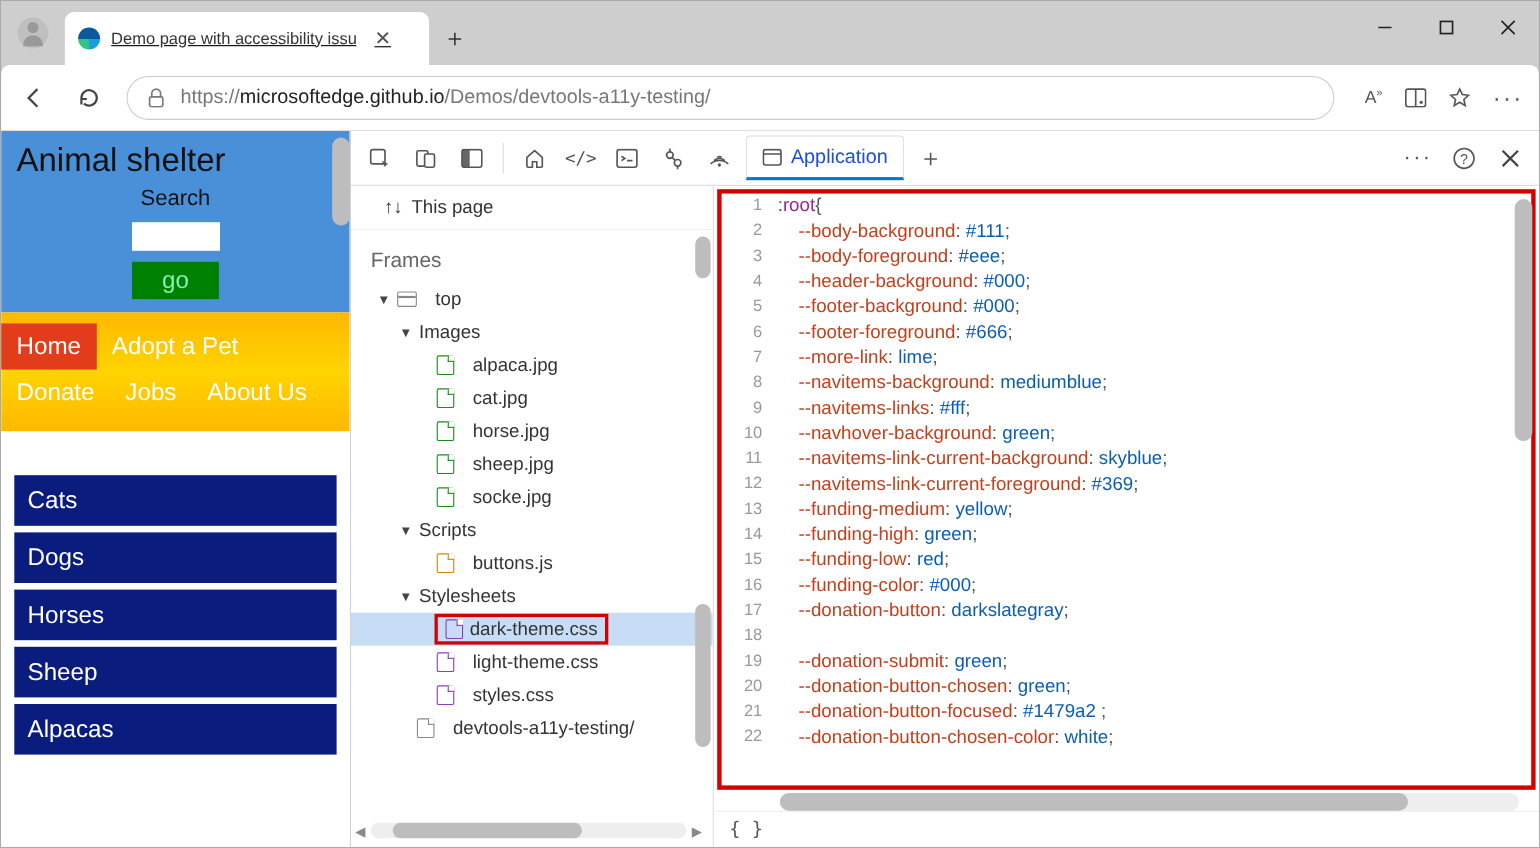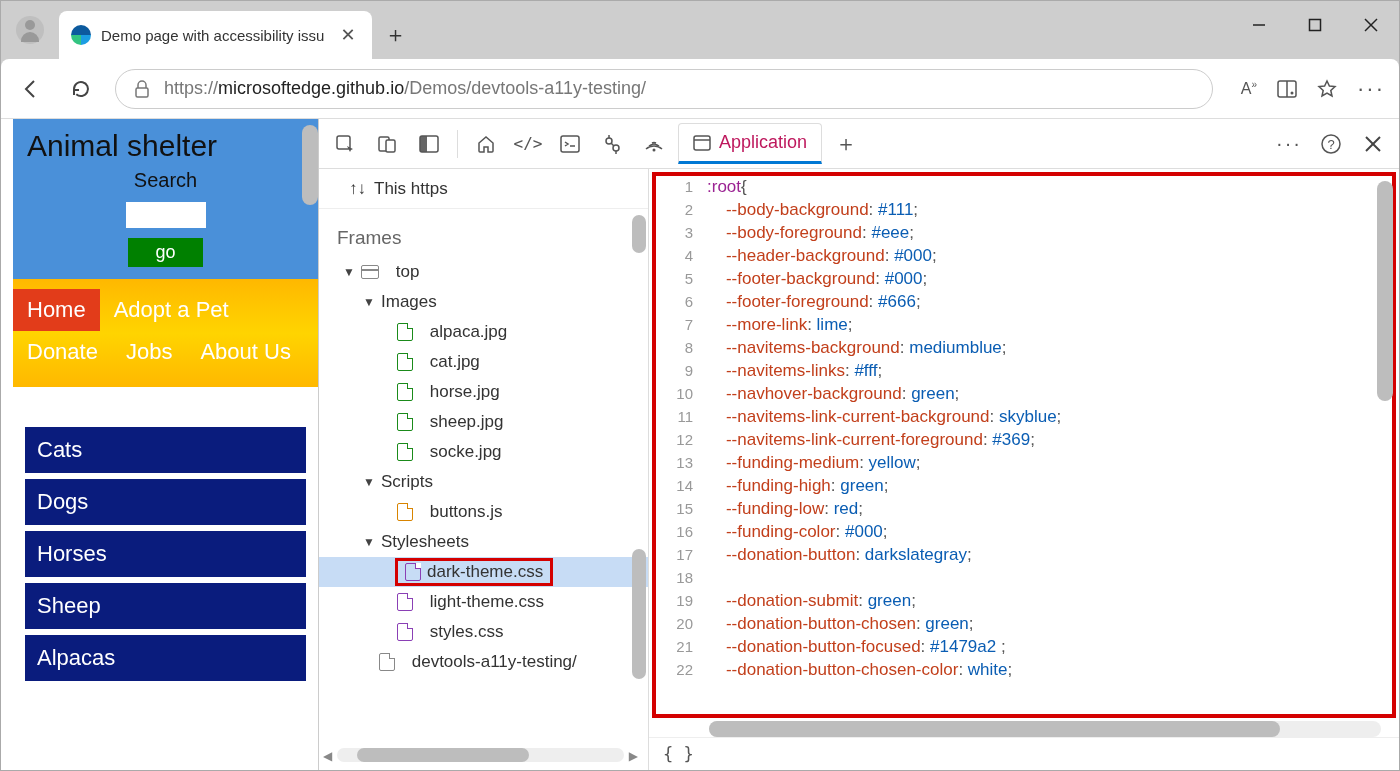"Demo page with accessibility issu" .tab { padding: 0 16px 0 12px -> 0 34px 0 12px; text-decoration: none -> underline }
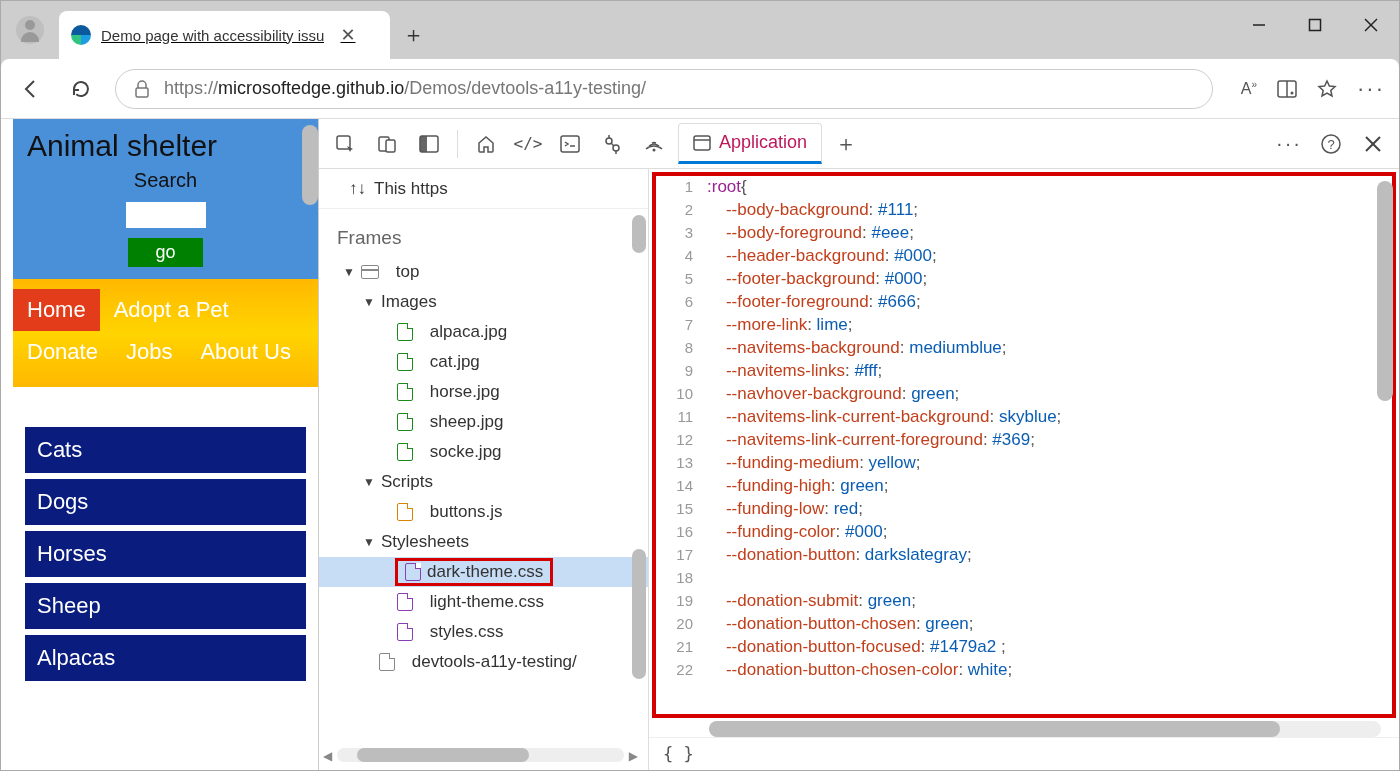"Animal shelter" .demopage .inner { margin-left: 12px -> none }
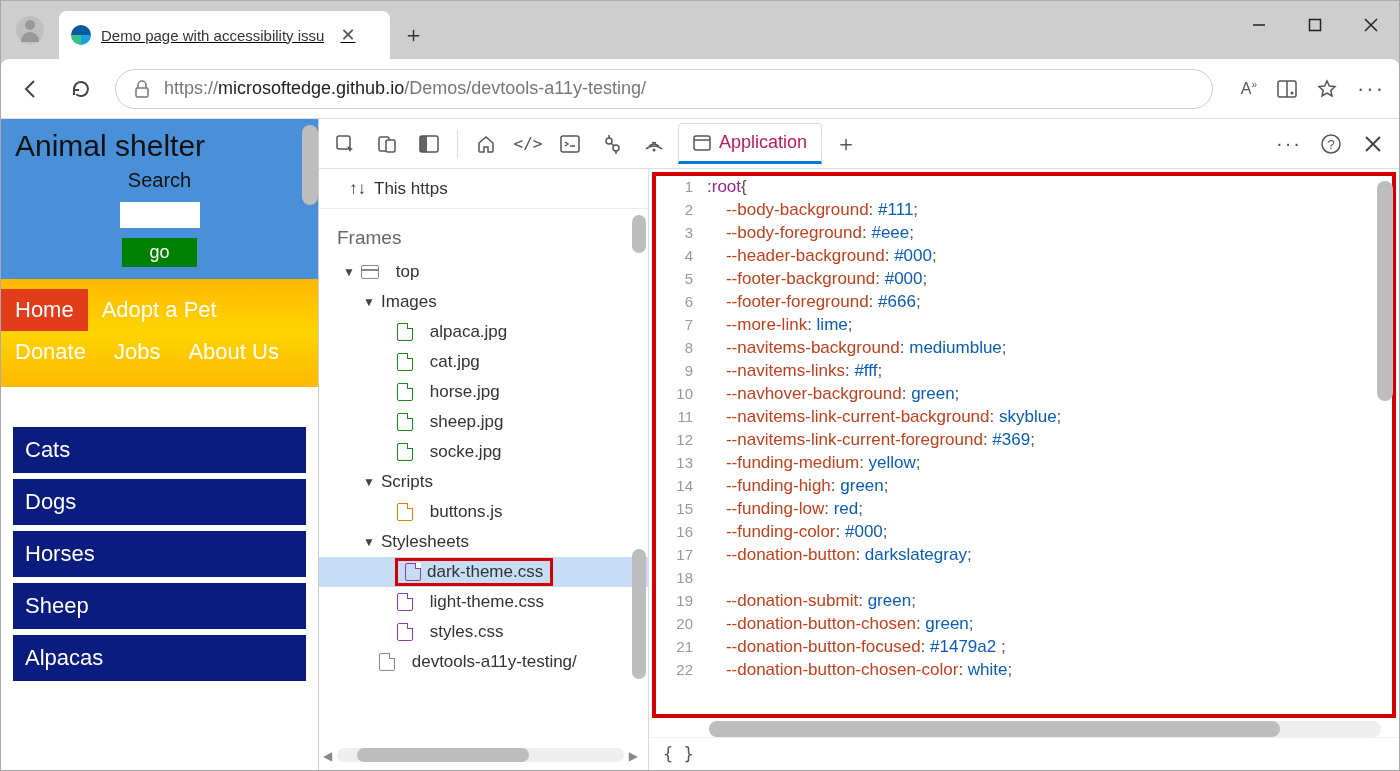"Application" .dt-tab-app { color: #be185d -> #1d4ed8 }
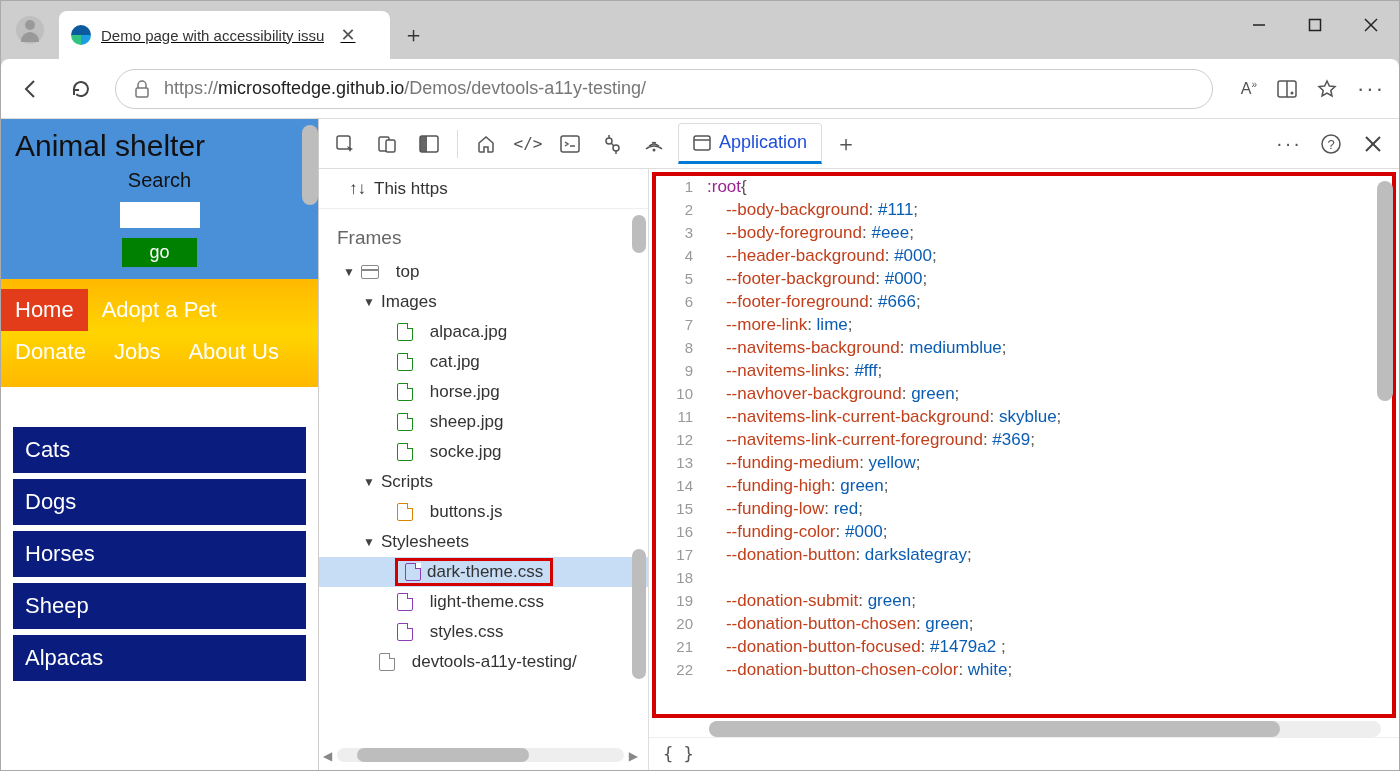"This https" span { text: https -> page }
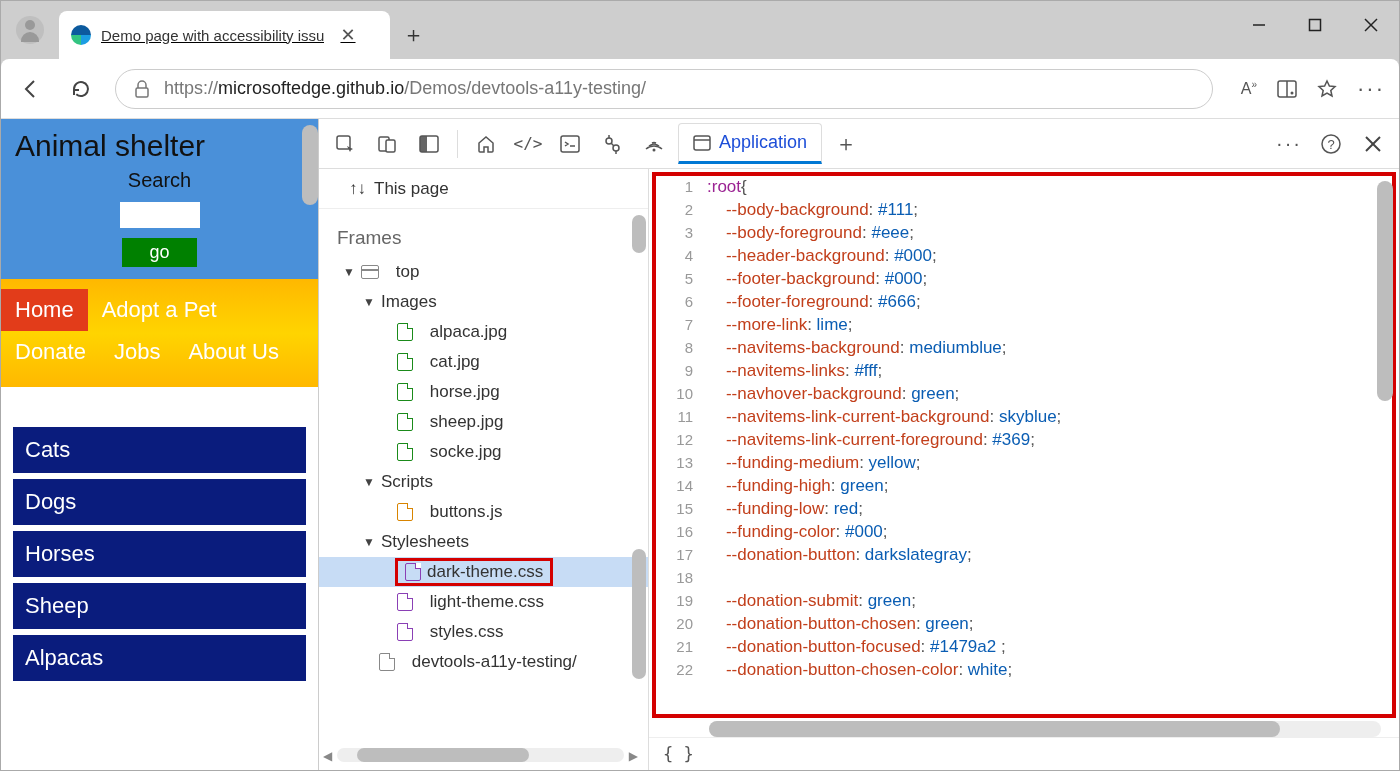"go" .gobtn { color: #ffffff -> #86efac; font-size: 18px -> 22px }
